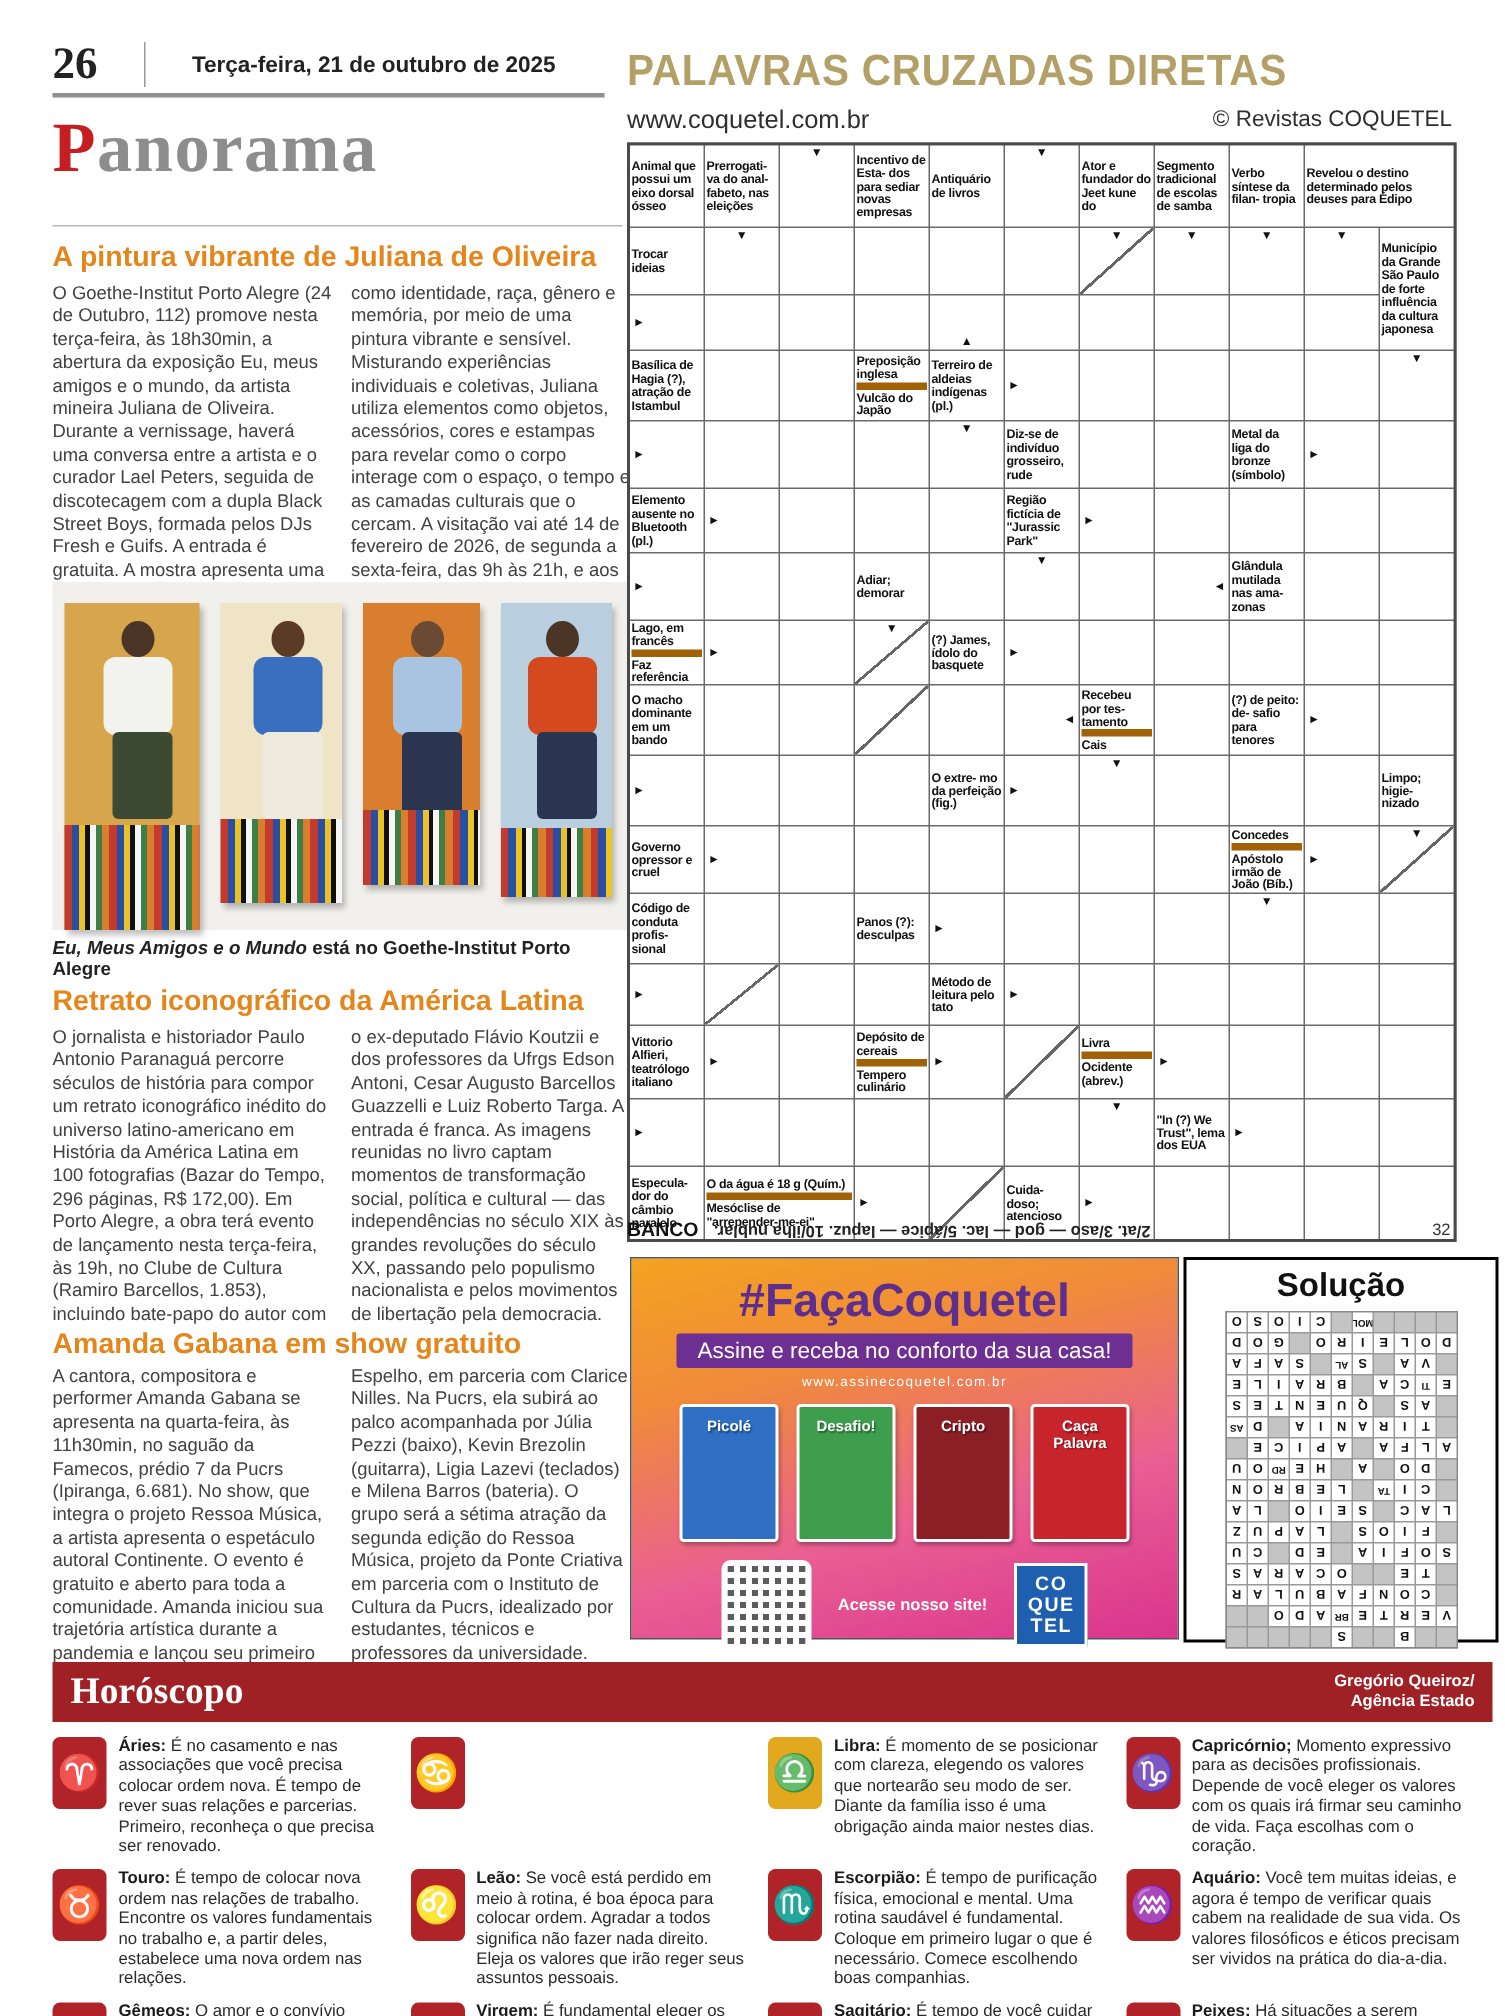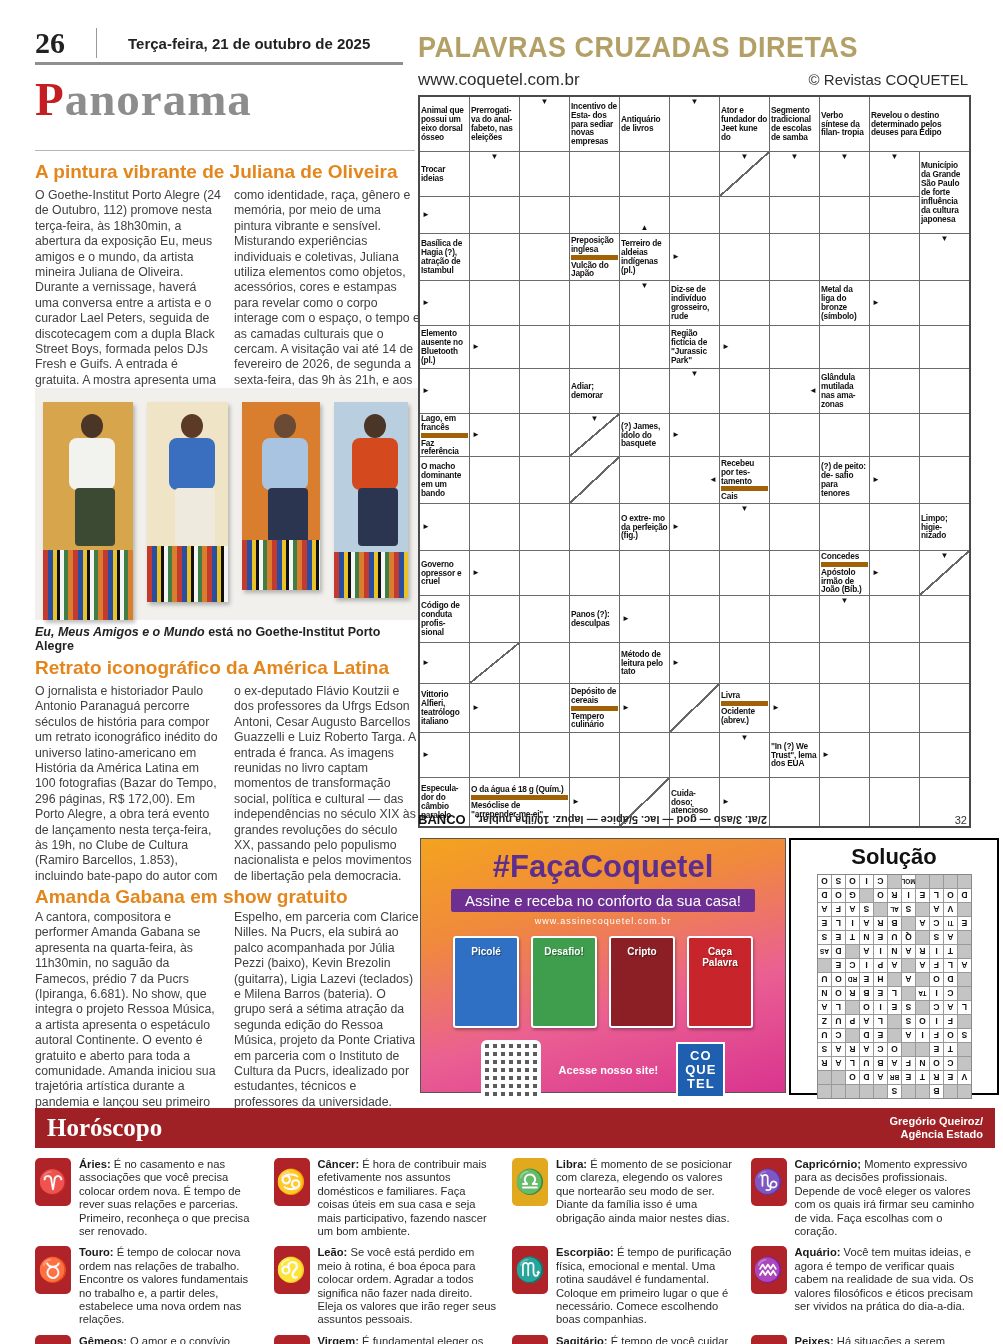"Câncer: É hora de contribuir" p { html: <p><b>Câncer: </b>É hora de contribuir mais efetivamente nos assuntos domésticos e familiares. Faça coisas úteis em sua casa e seja mais participativo, fazendo nascer um bom ambiente.</p> -> none }
